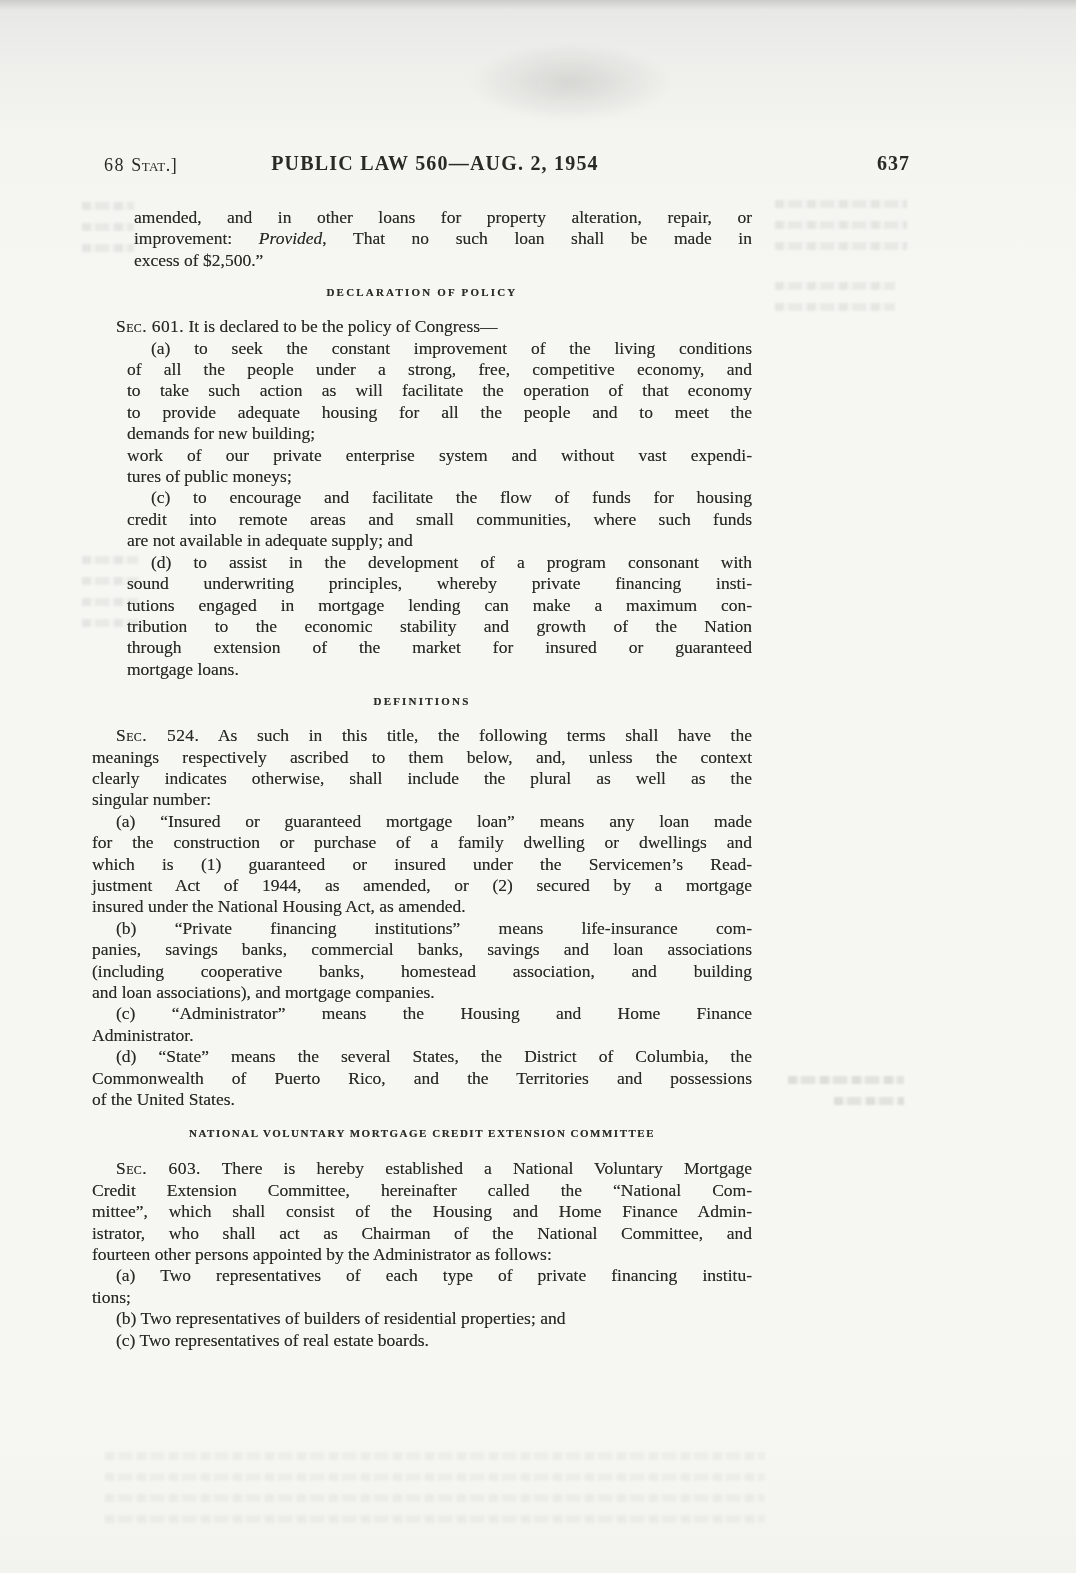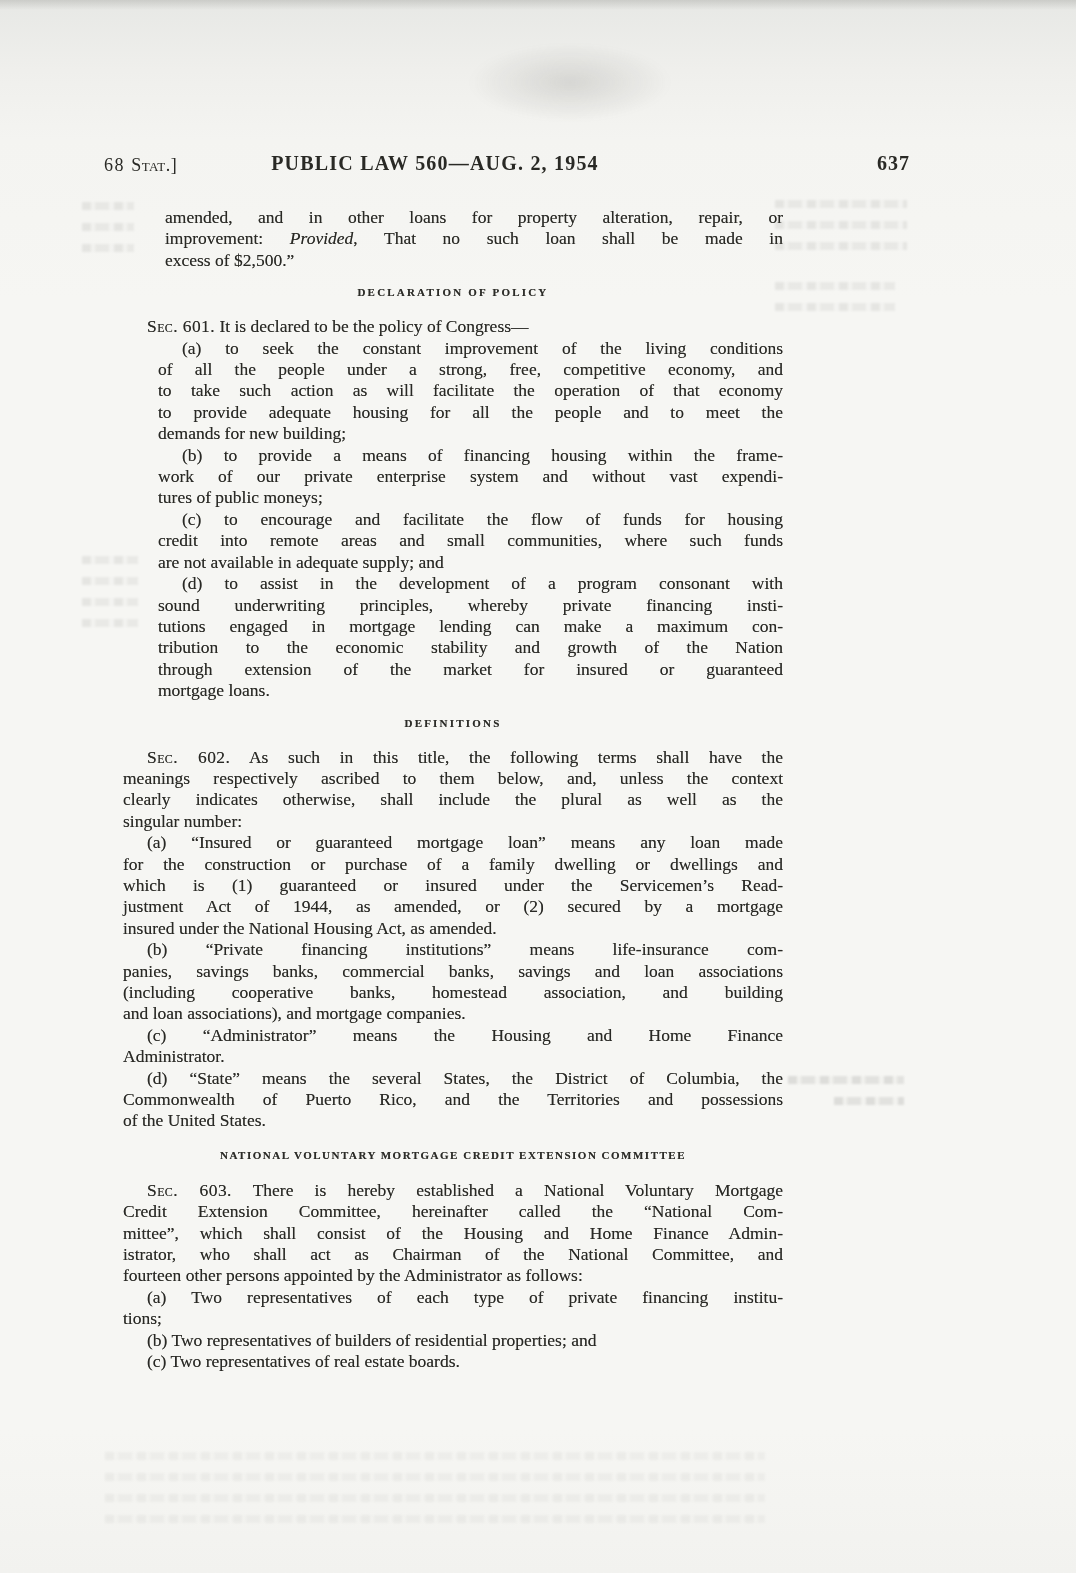"amended, and in other loans" .content { left: 123px -> 92px }
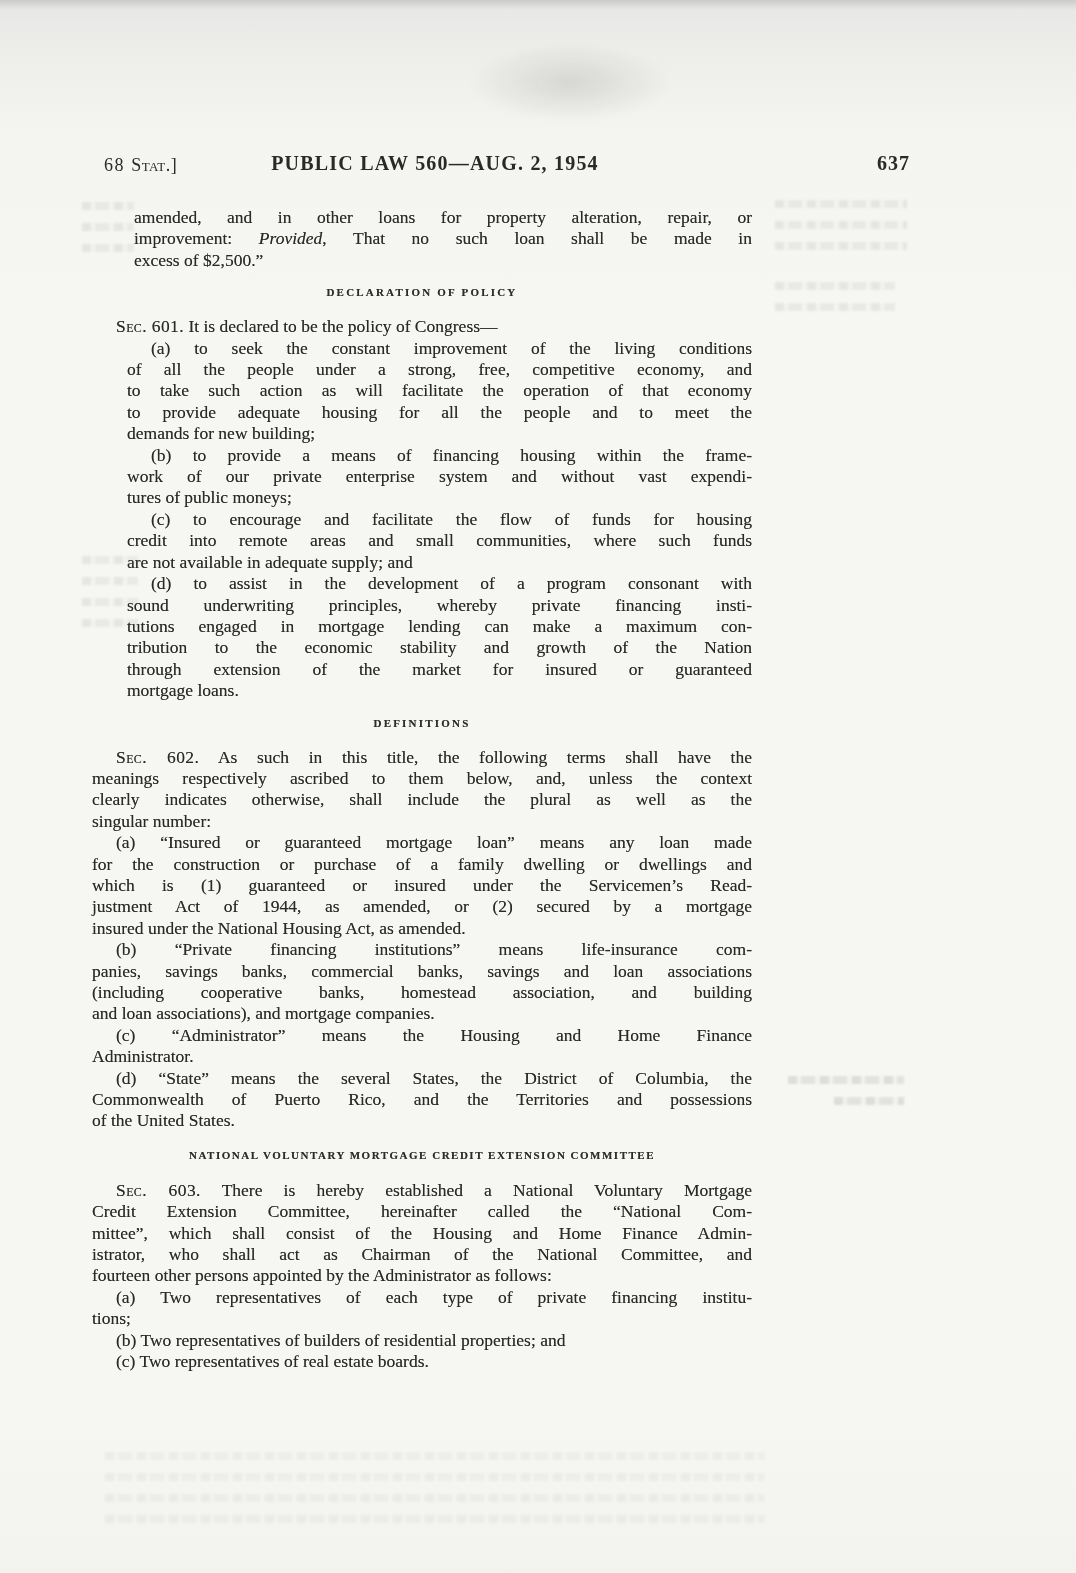"(b) to provide a means" div.line { html: <div><span>(b) to provide a means of financing housing within the frame-</span></div> -> none }
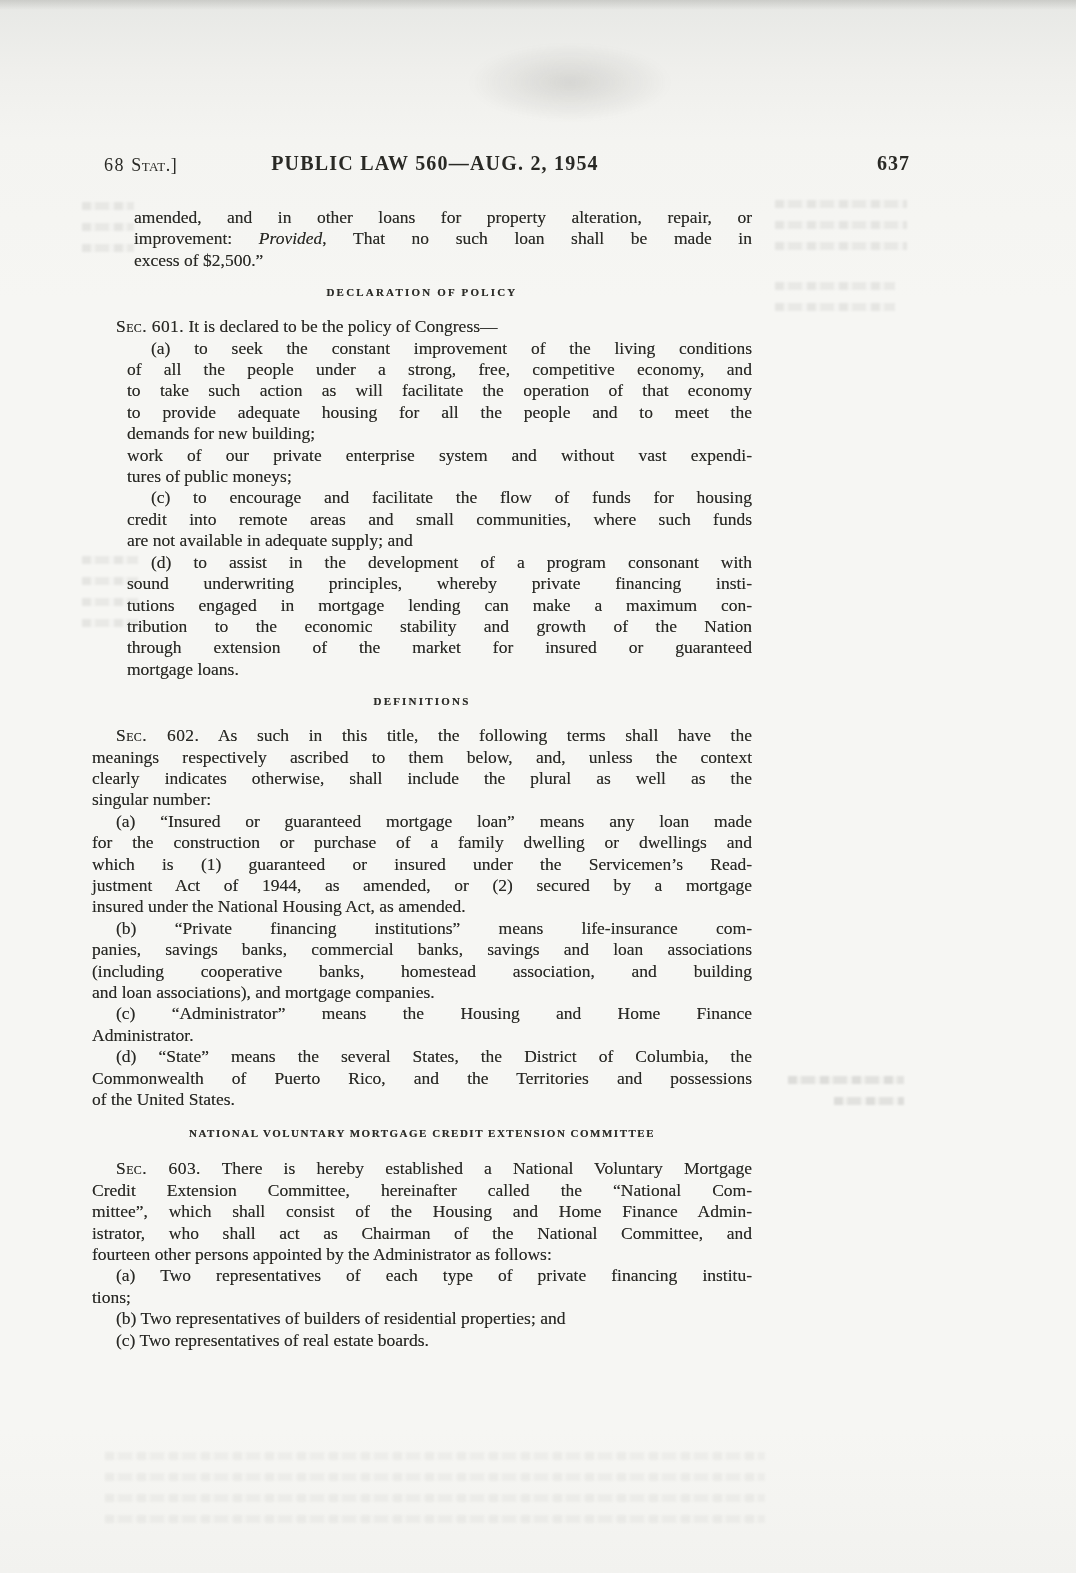"Sec. 602." span.sc { text: 602 -> 524 }
